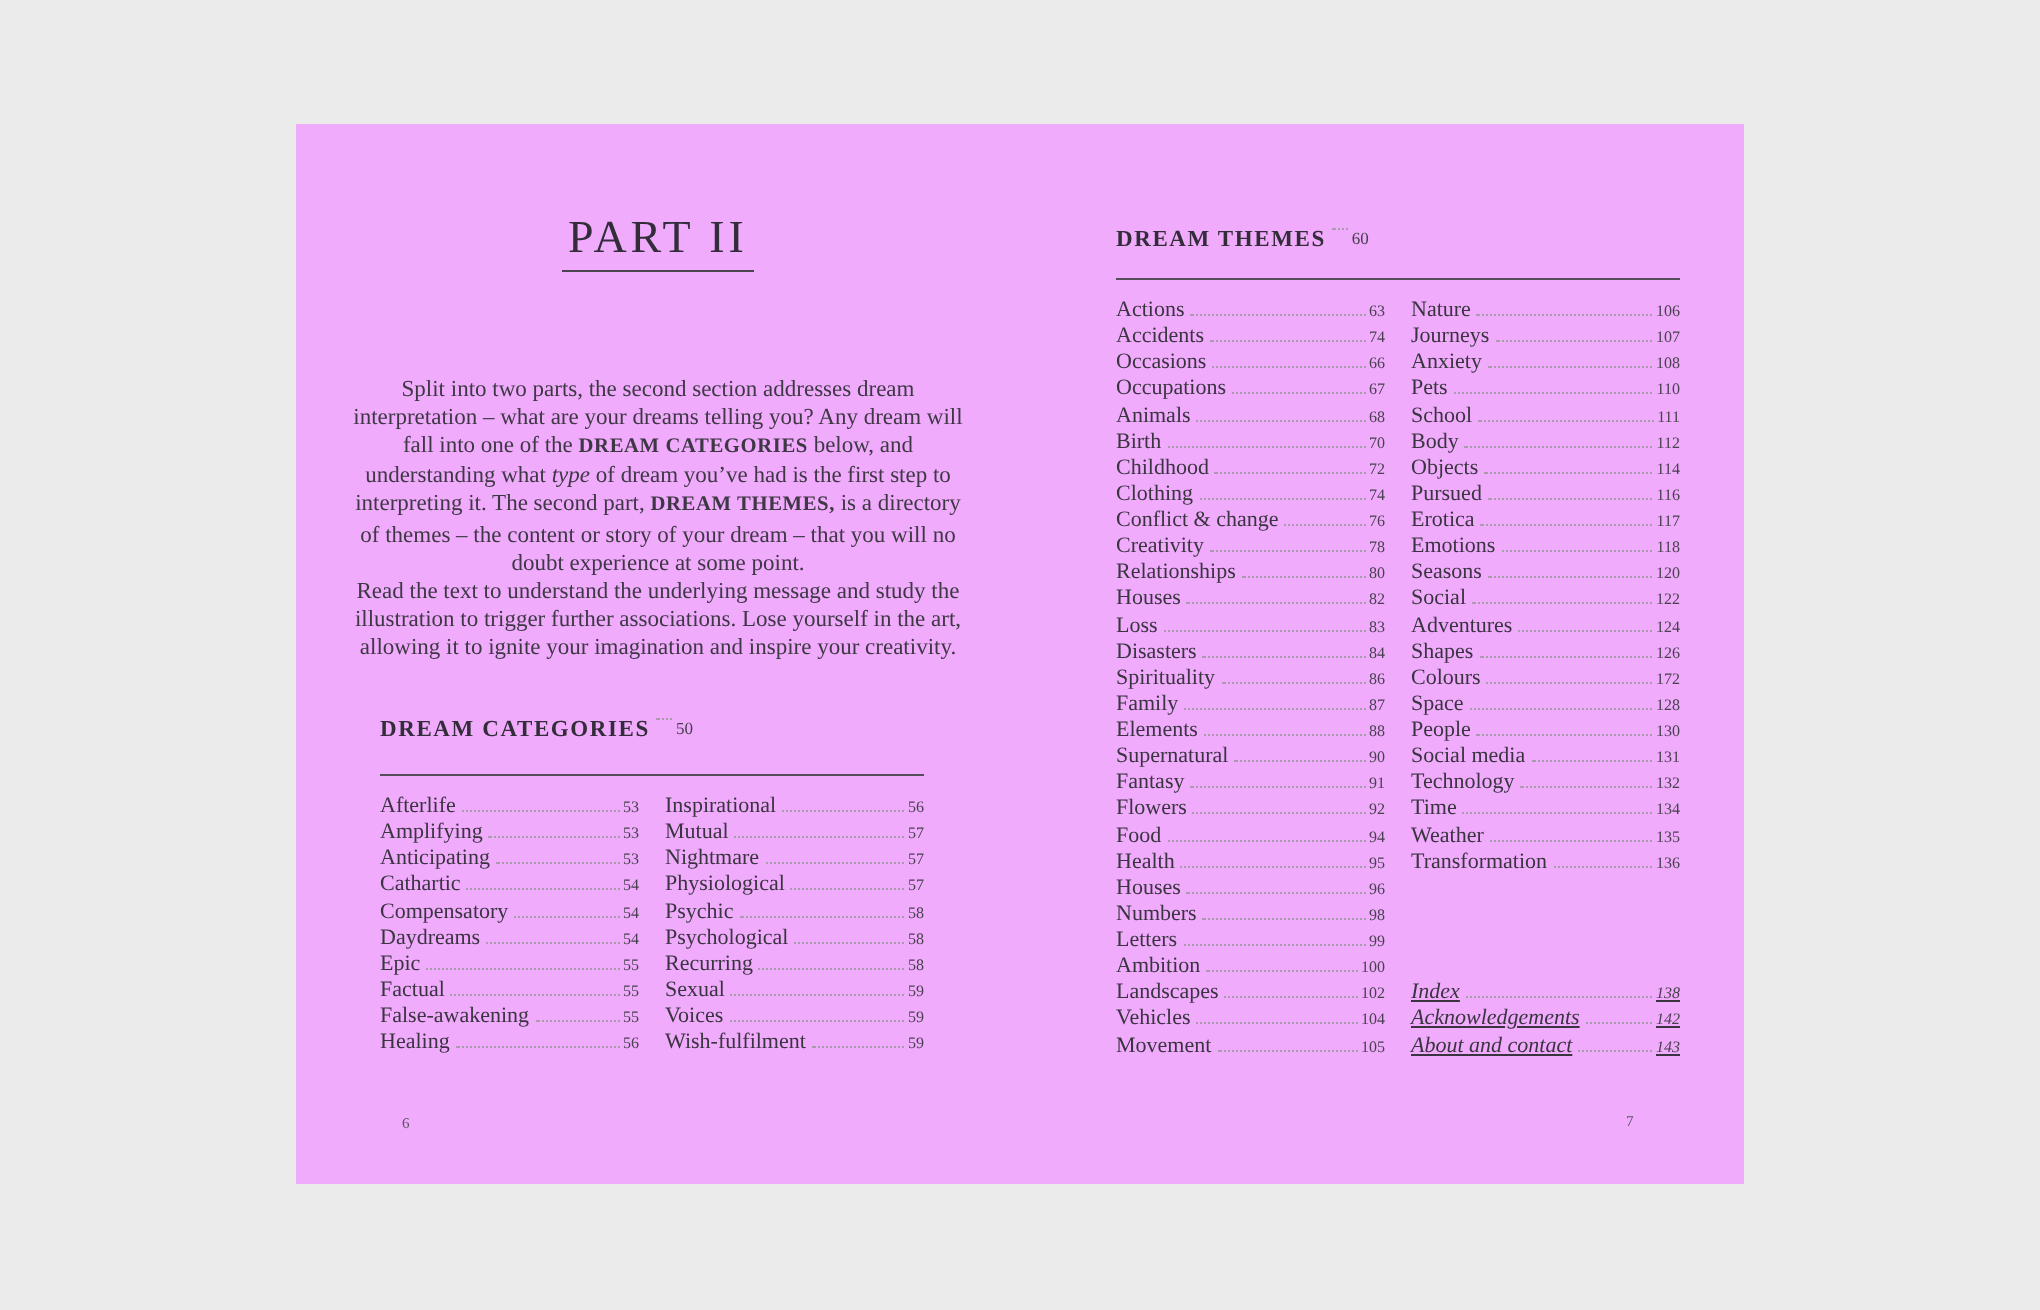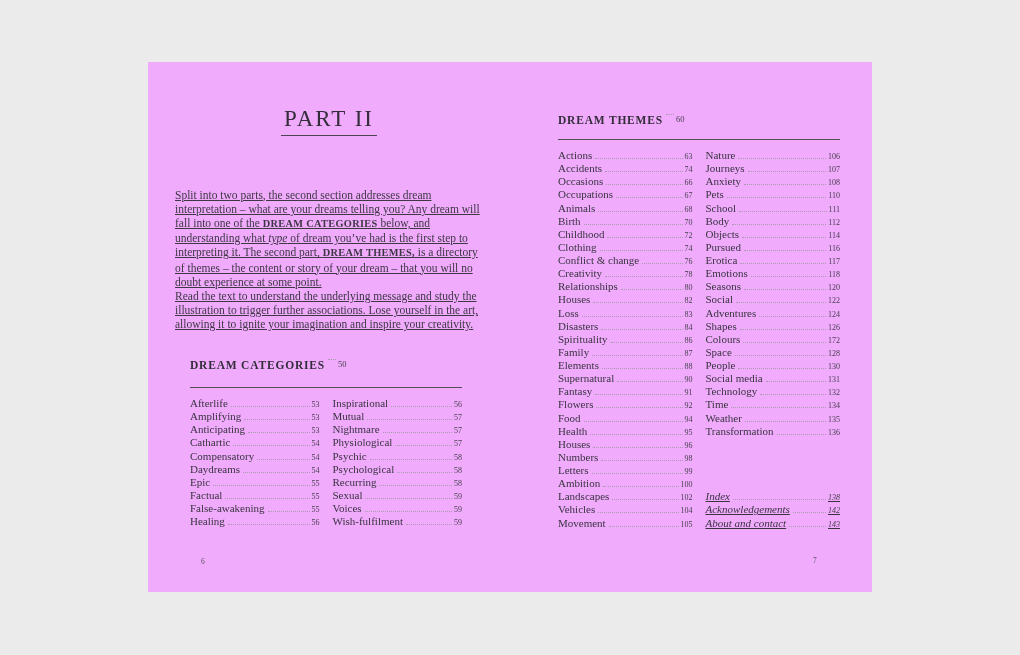"Split into two parts, the" .intro { text-align: none -> center; text-decoration: underline -> none }
